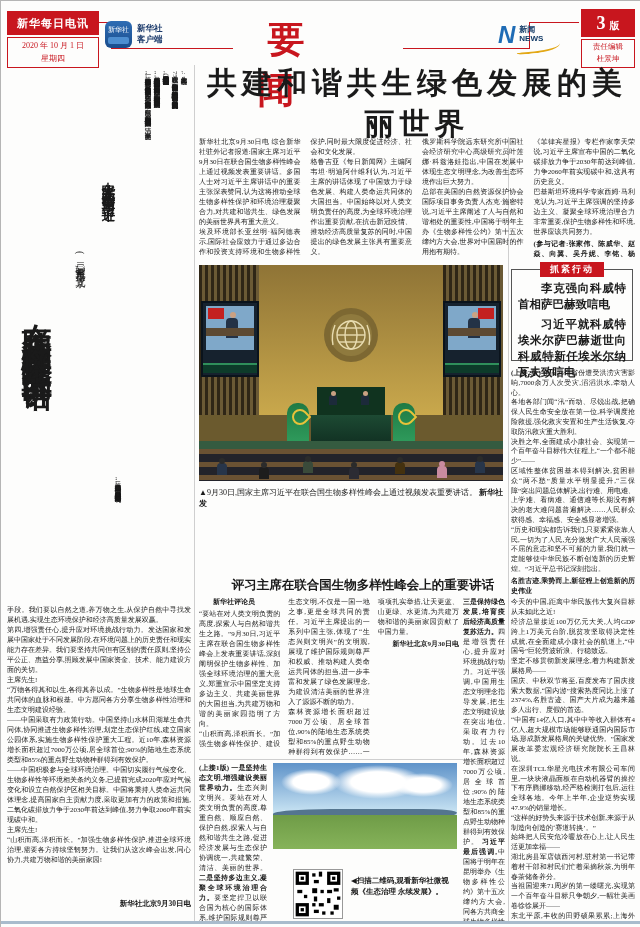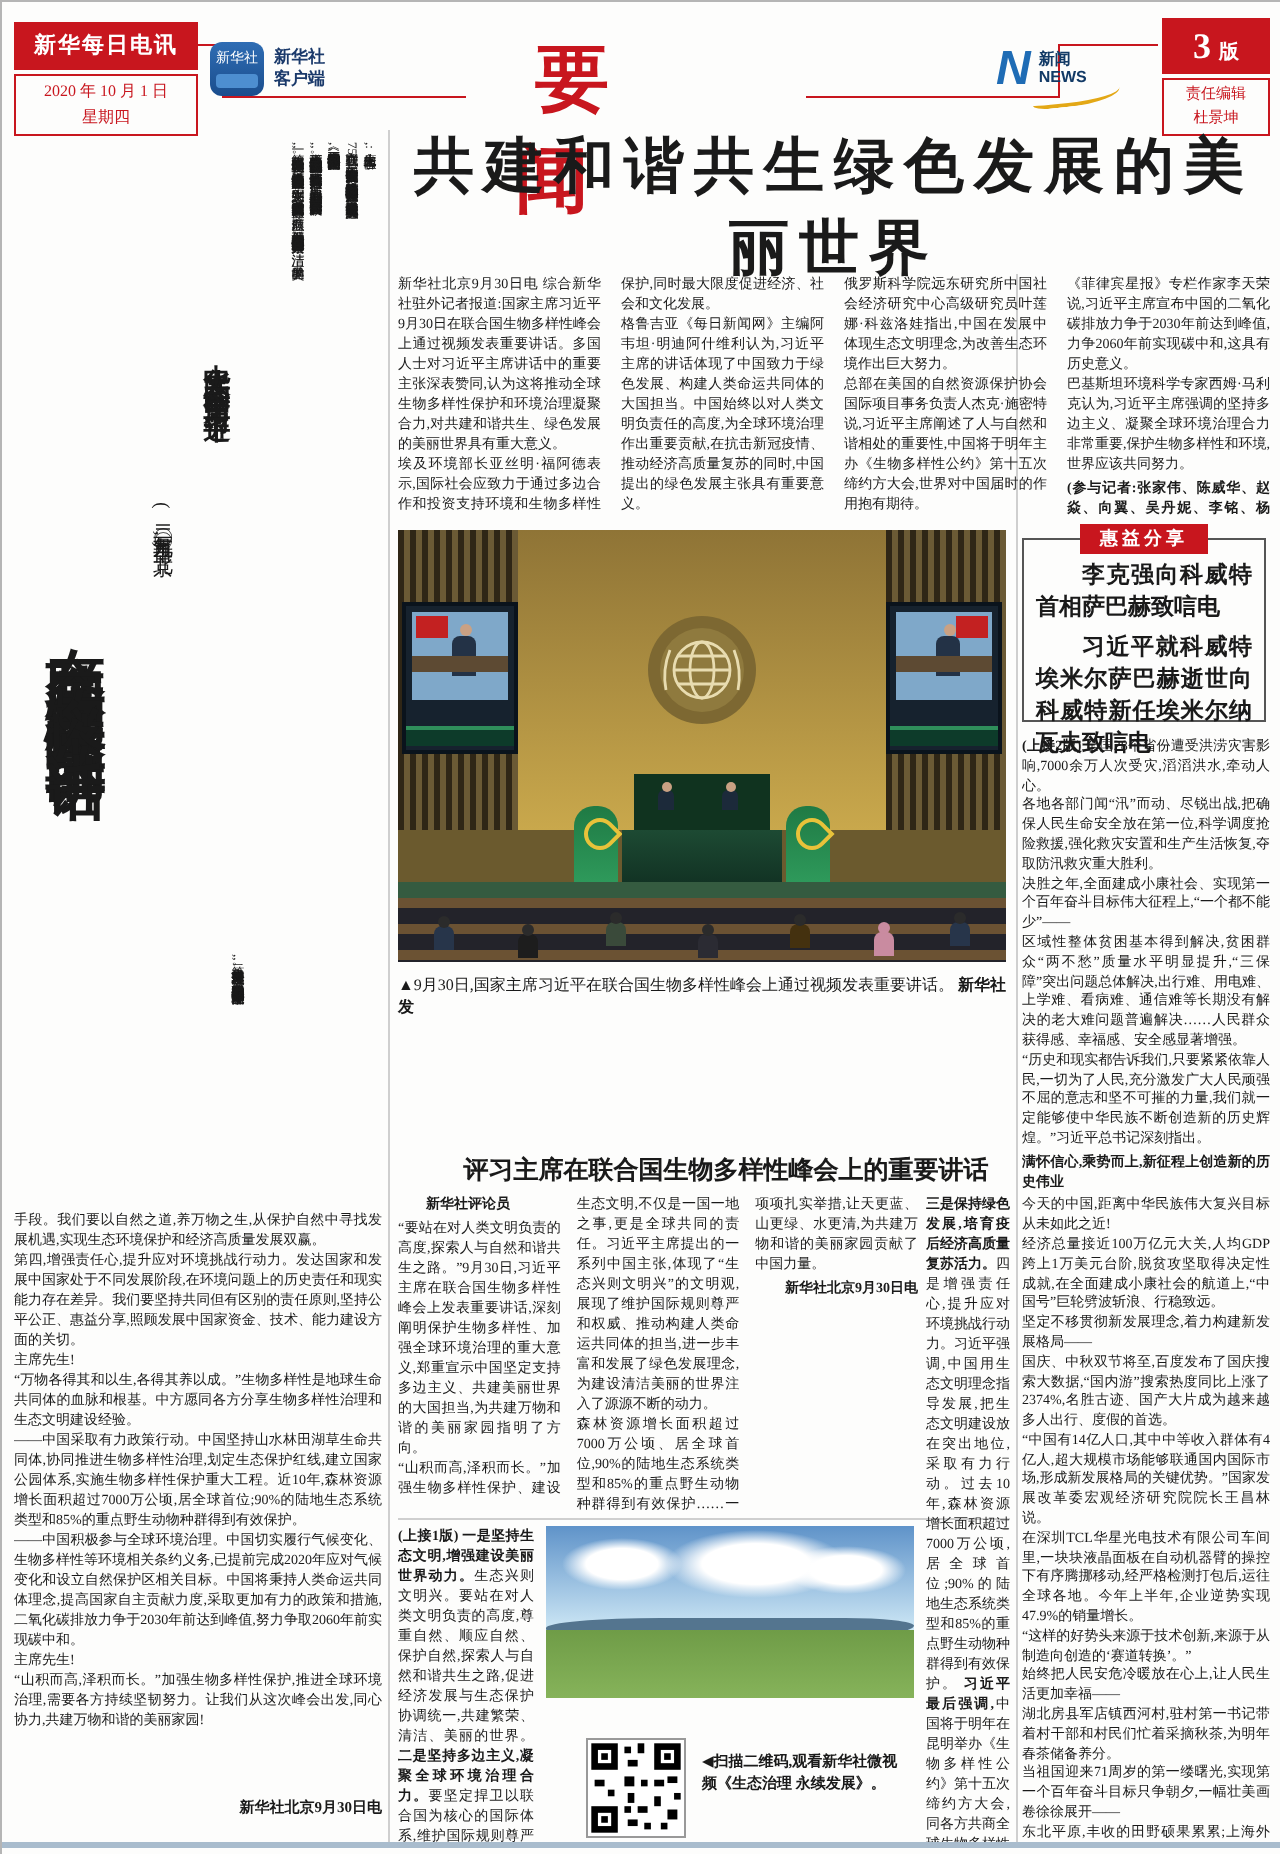"惠益分享" div.brief-tab { text: 惠益分享 -> 抓紧行动 }
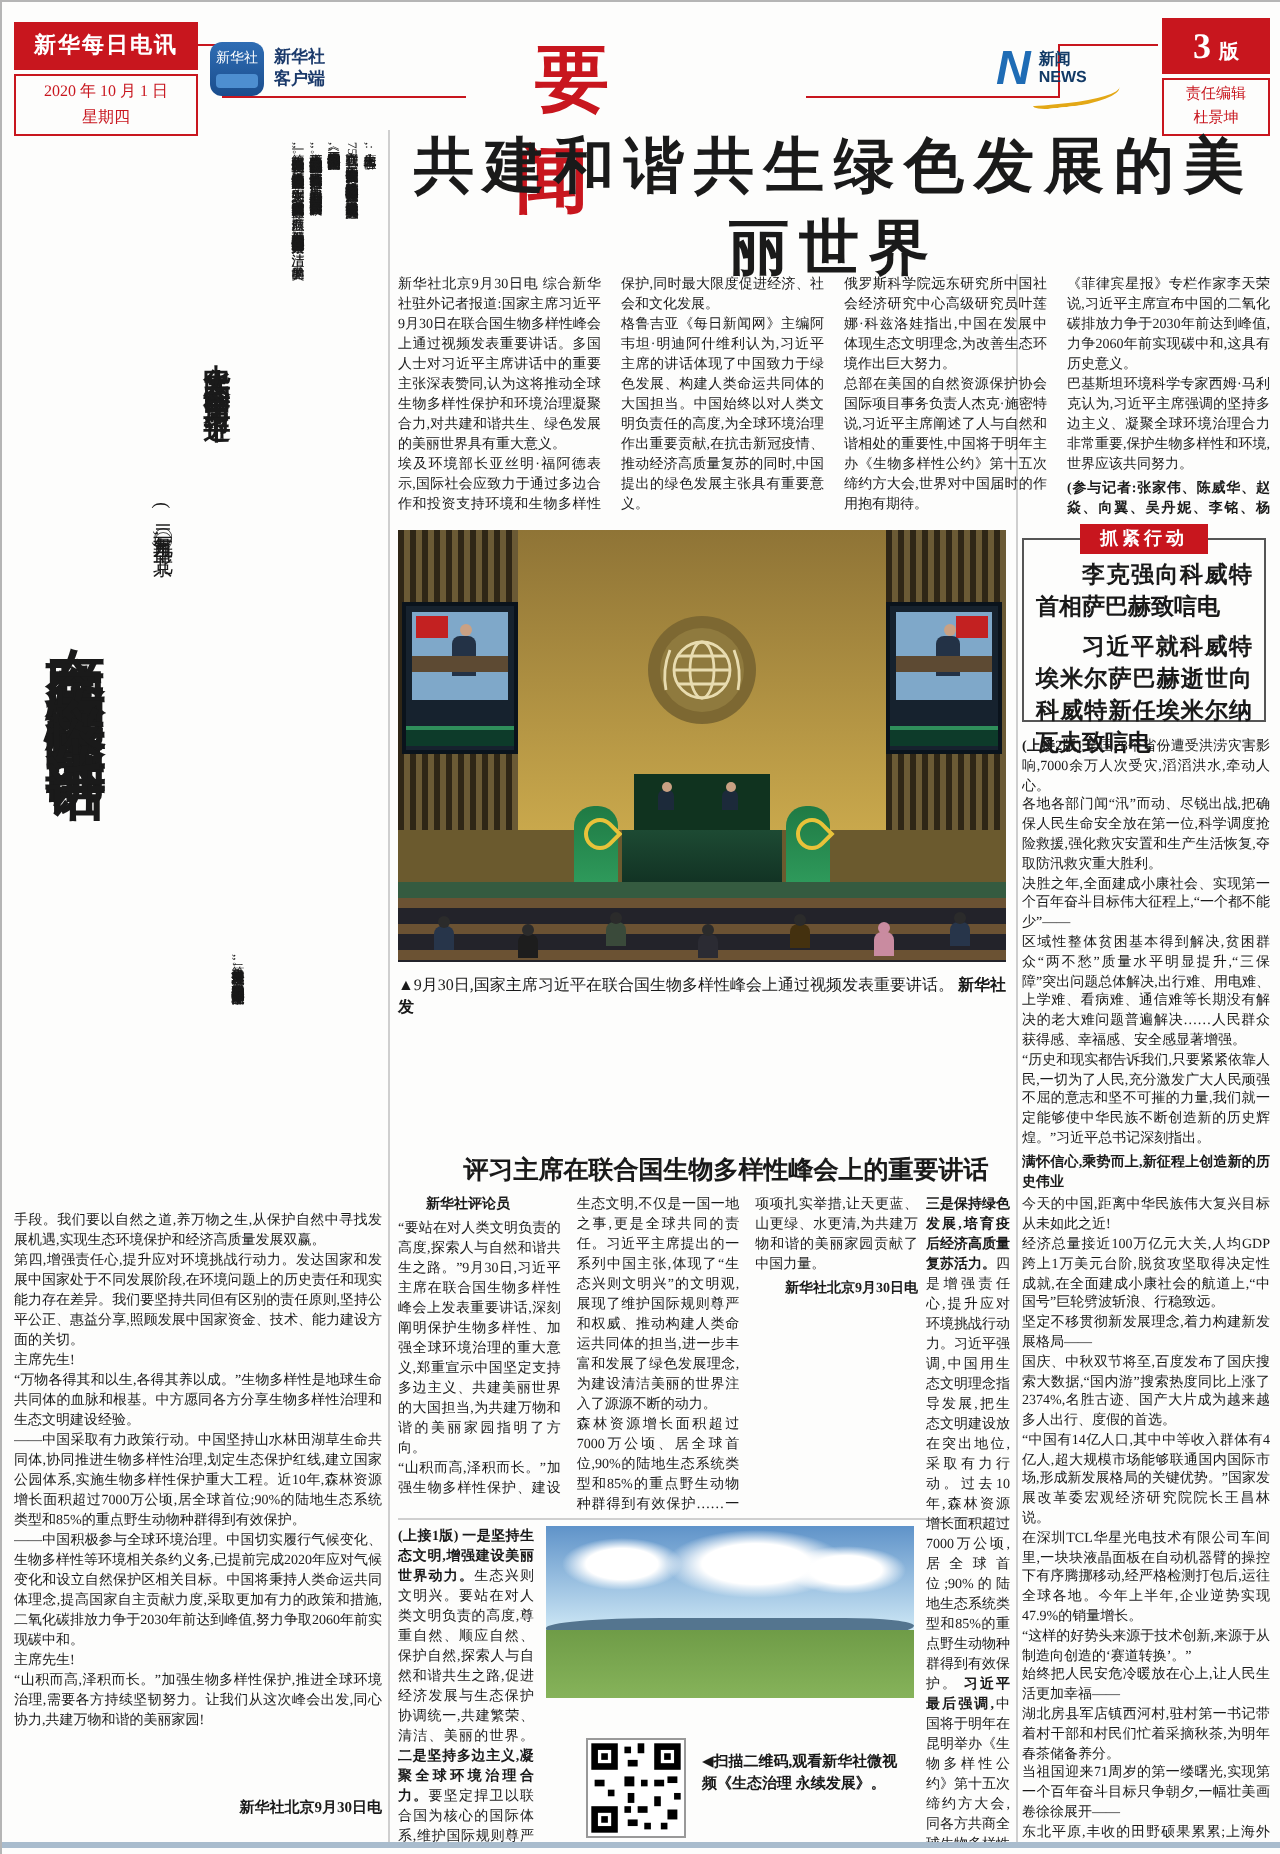"满怀信心,乘势而上,新征程上创造新的历史伟业" div.p2sub { text: 满怀信心 -> 名胜古迹 }
